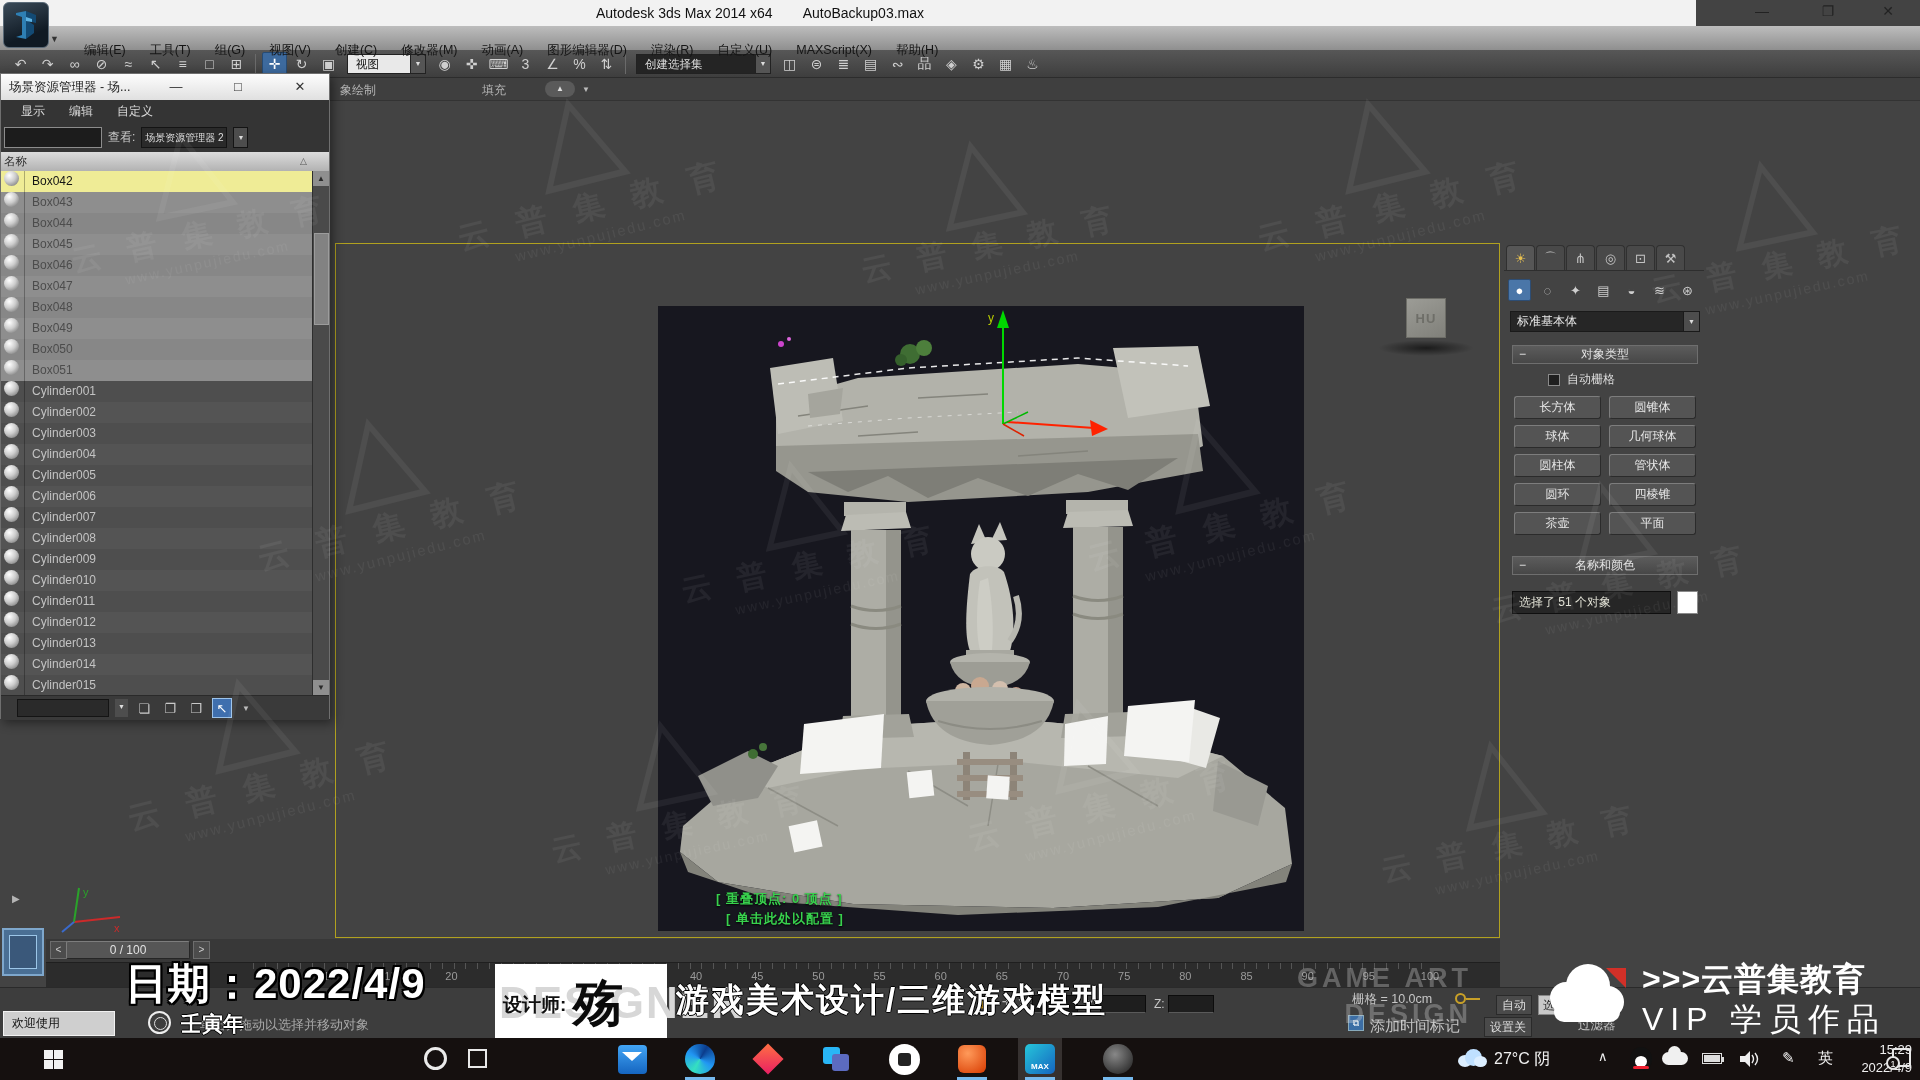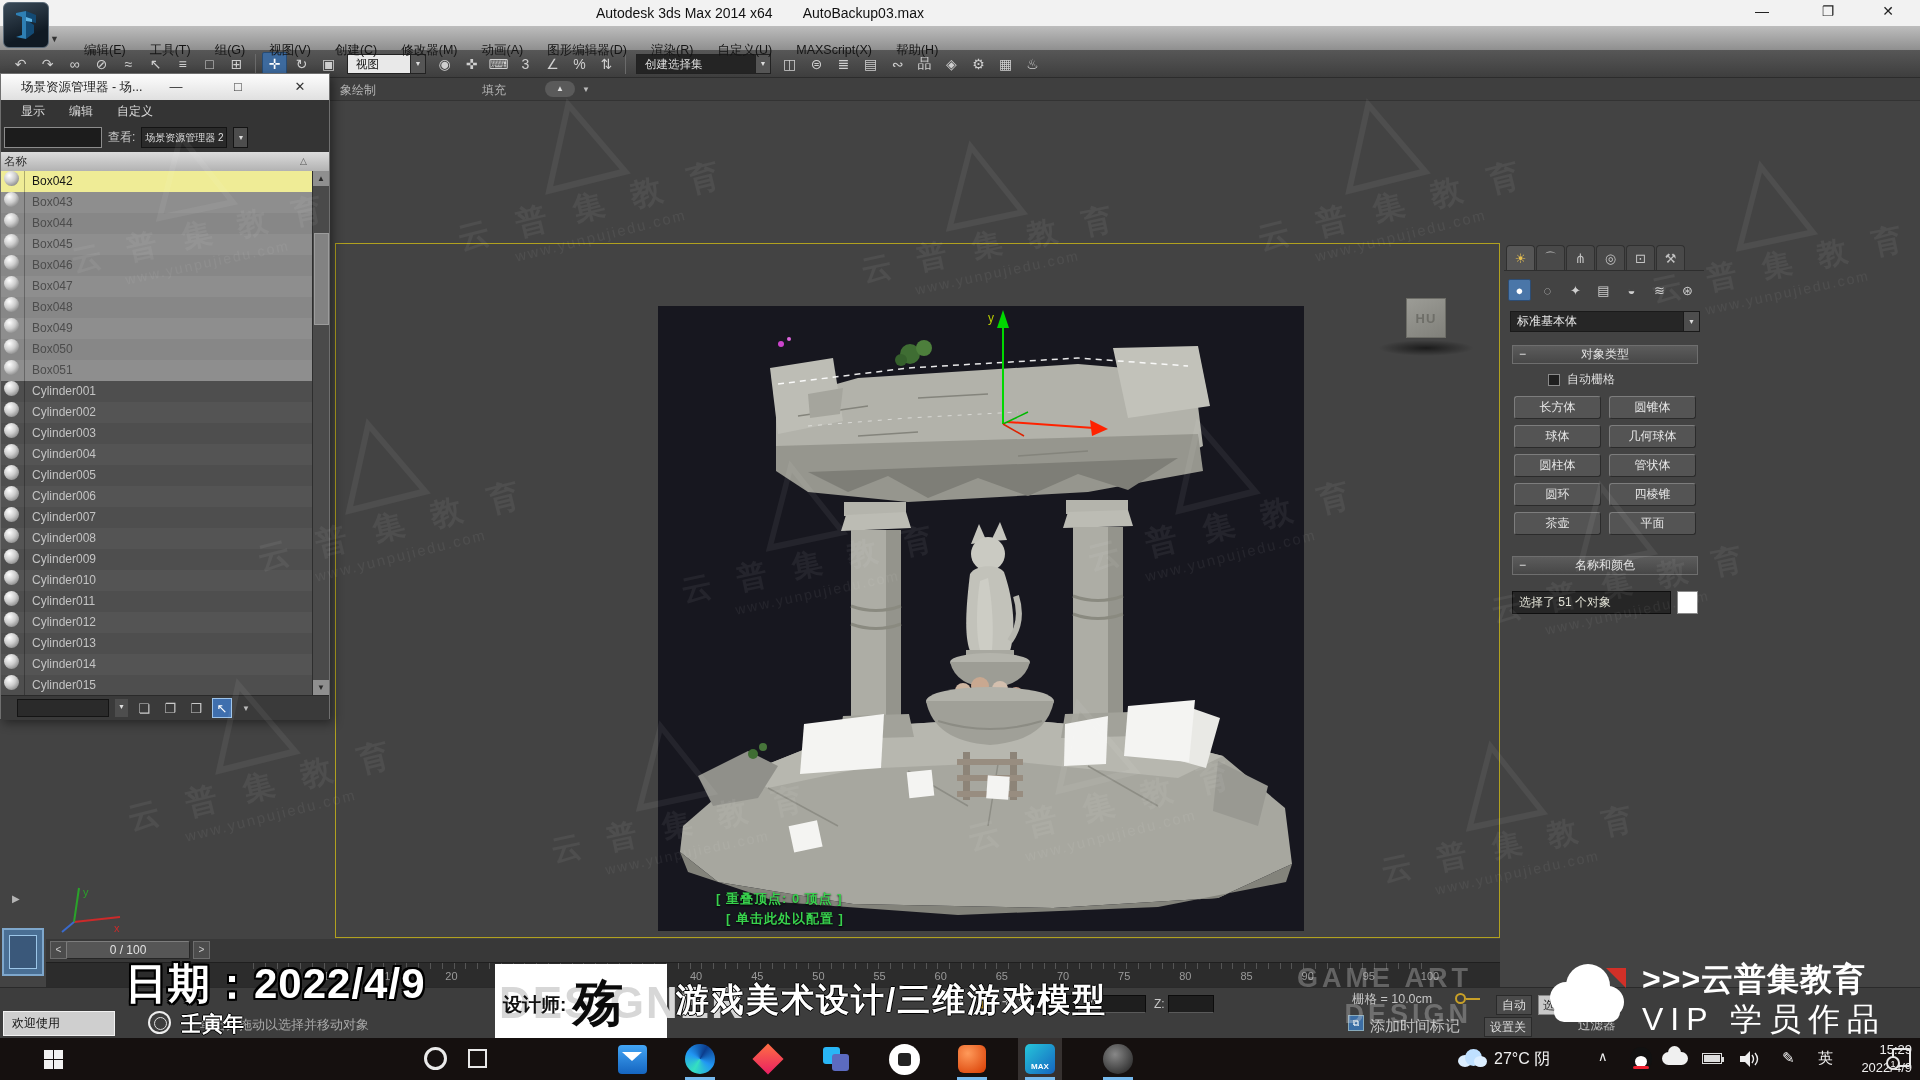"Autodesk 3ds Max 2014 x64" #titlebar { width: 1920px -> 1696px }
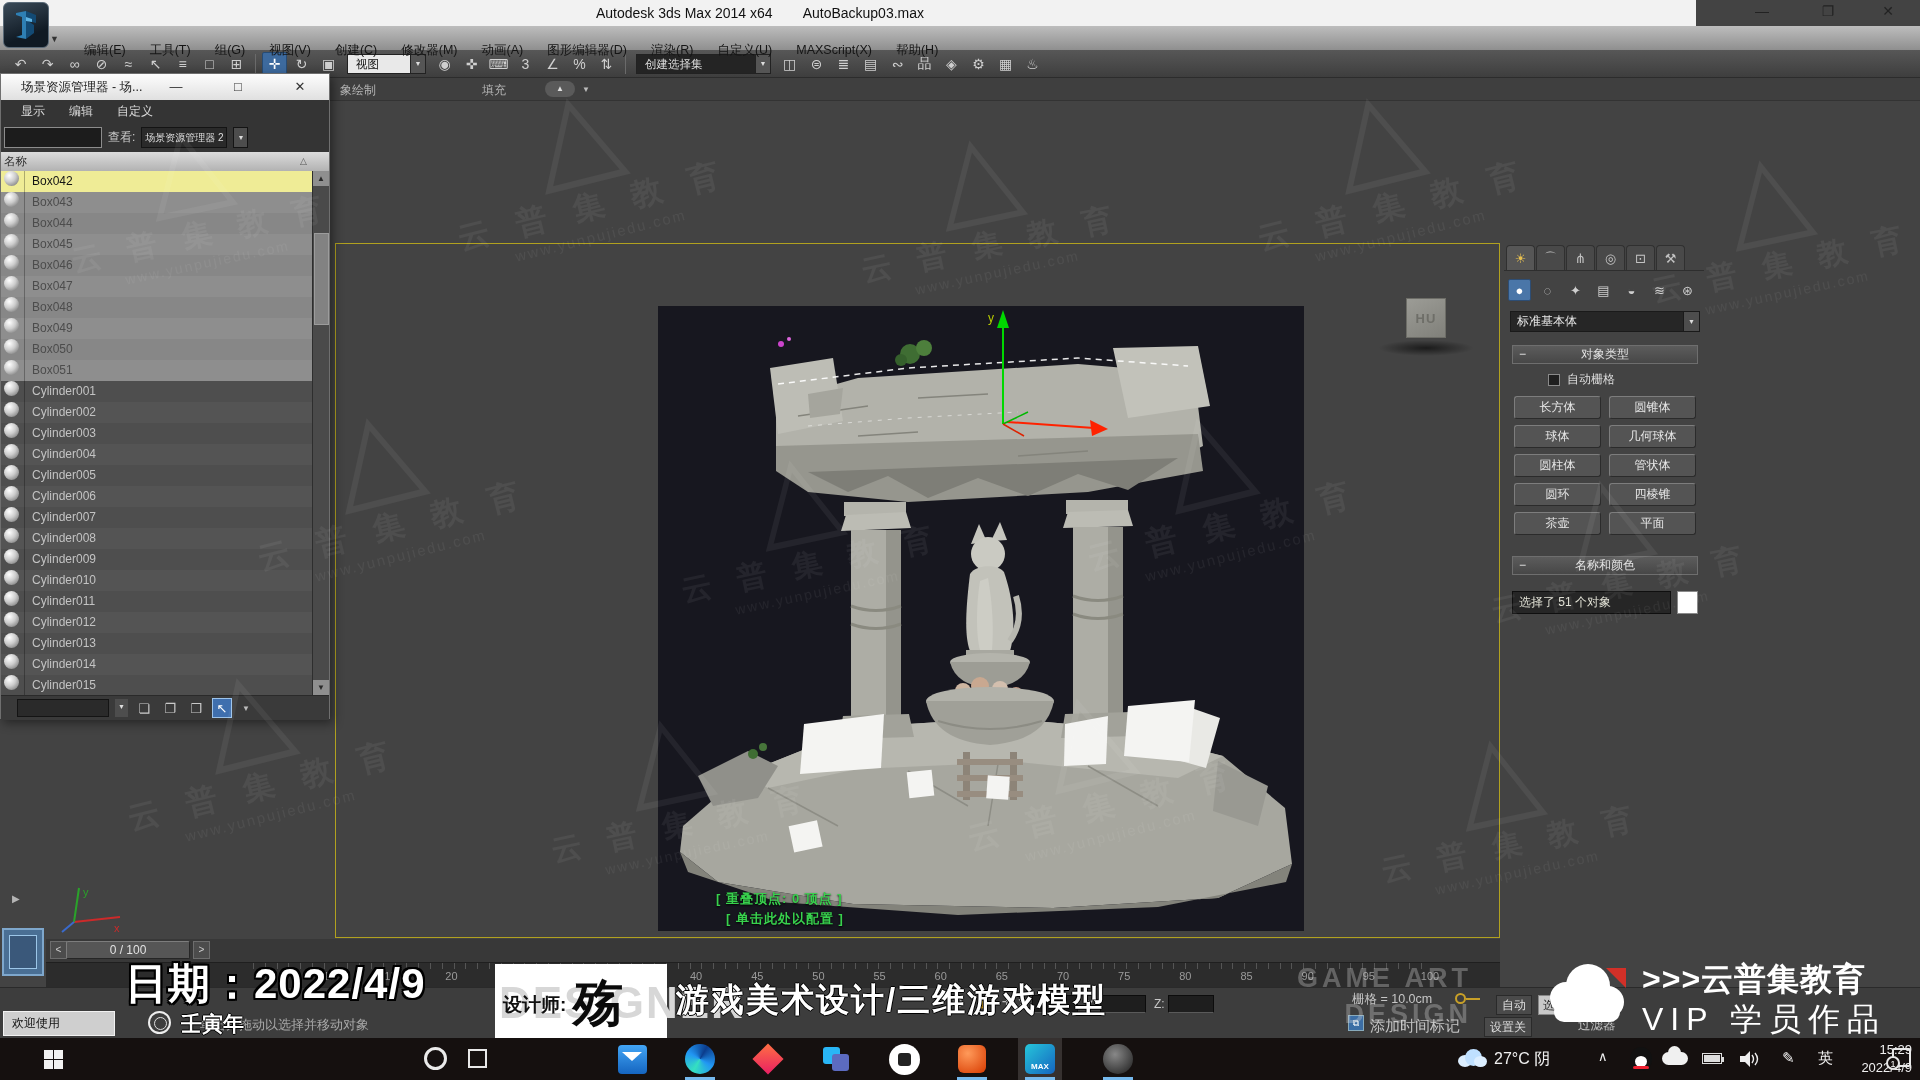"场景资源管理器 - 场..." #se-title { padding-left: 20px -> 8px }
